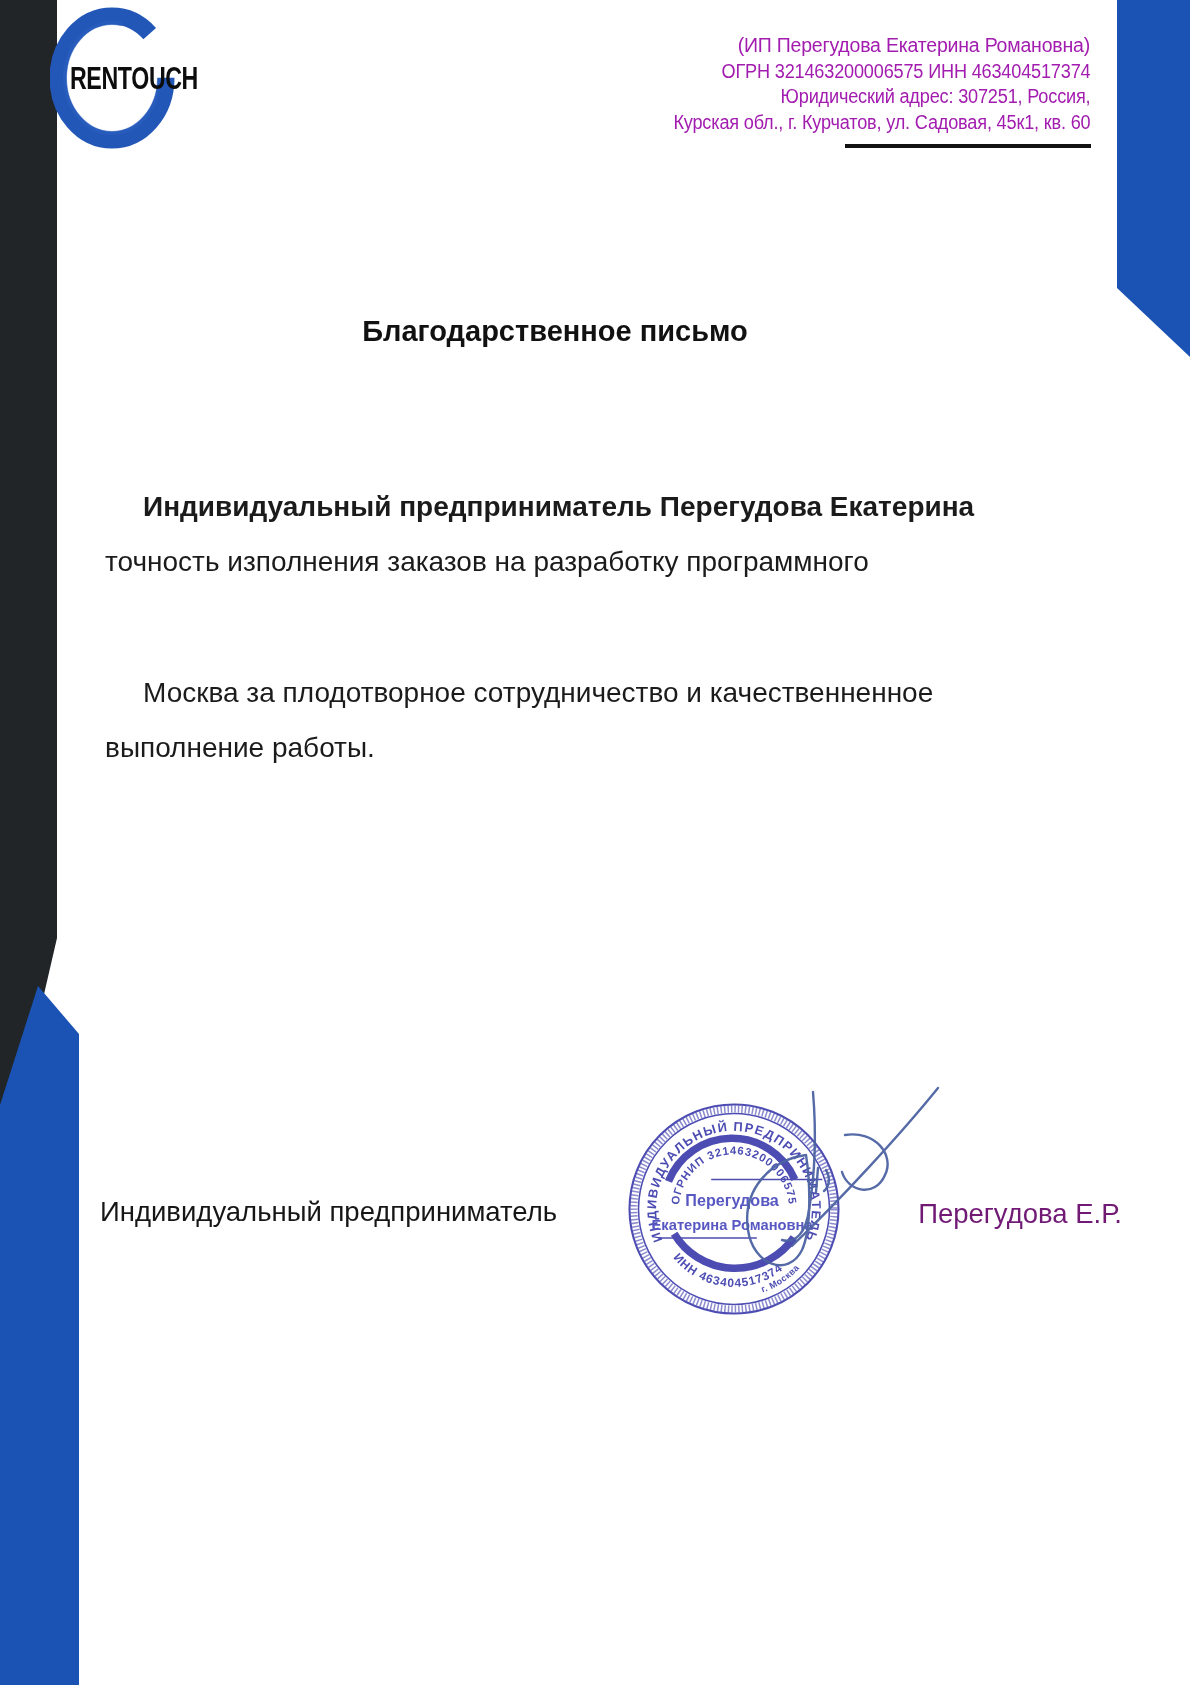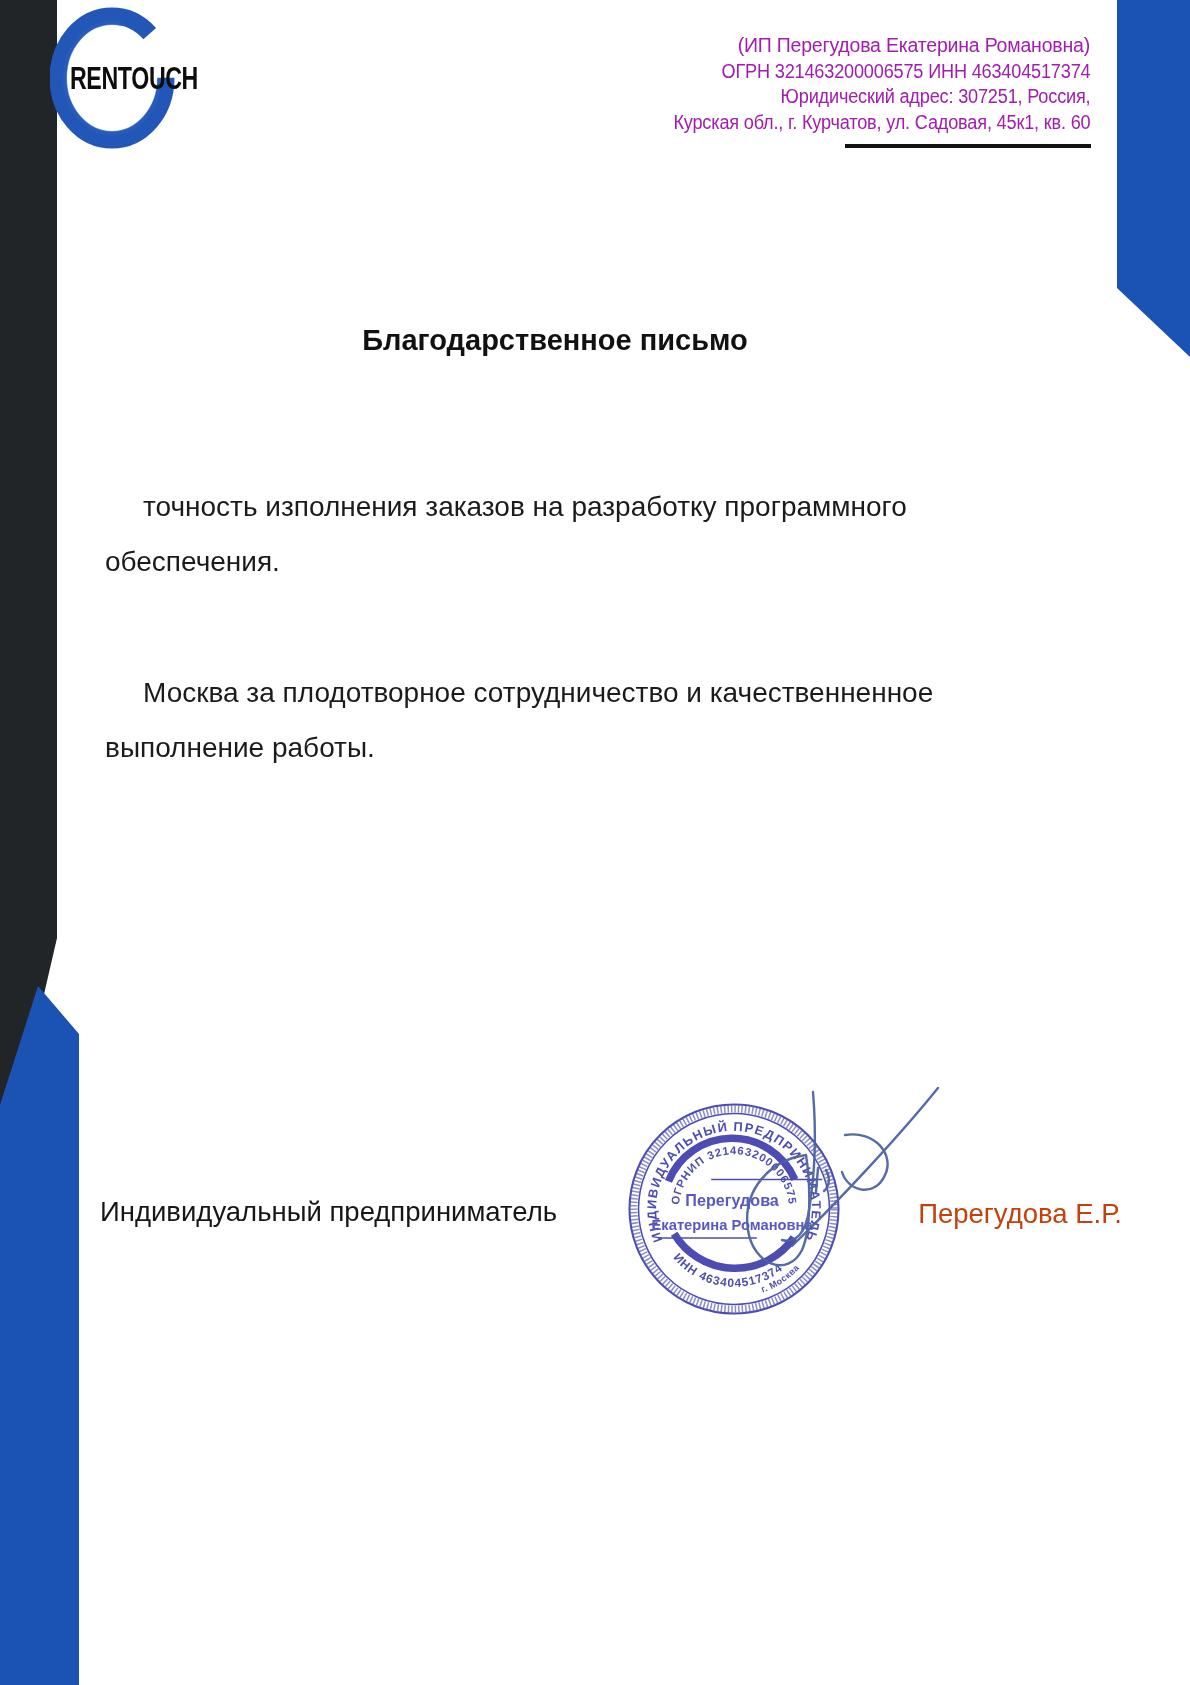"Благодарственное письмо" .title { top: 324px -> 315px }
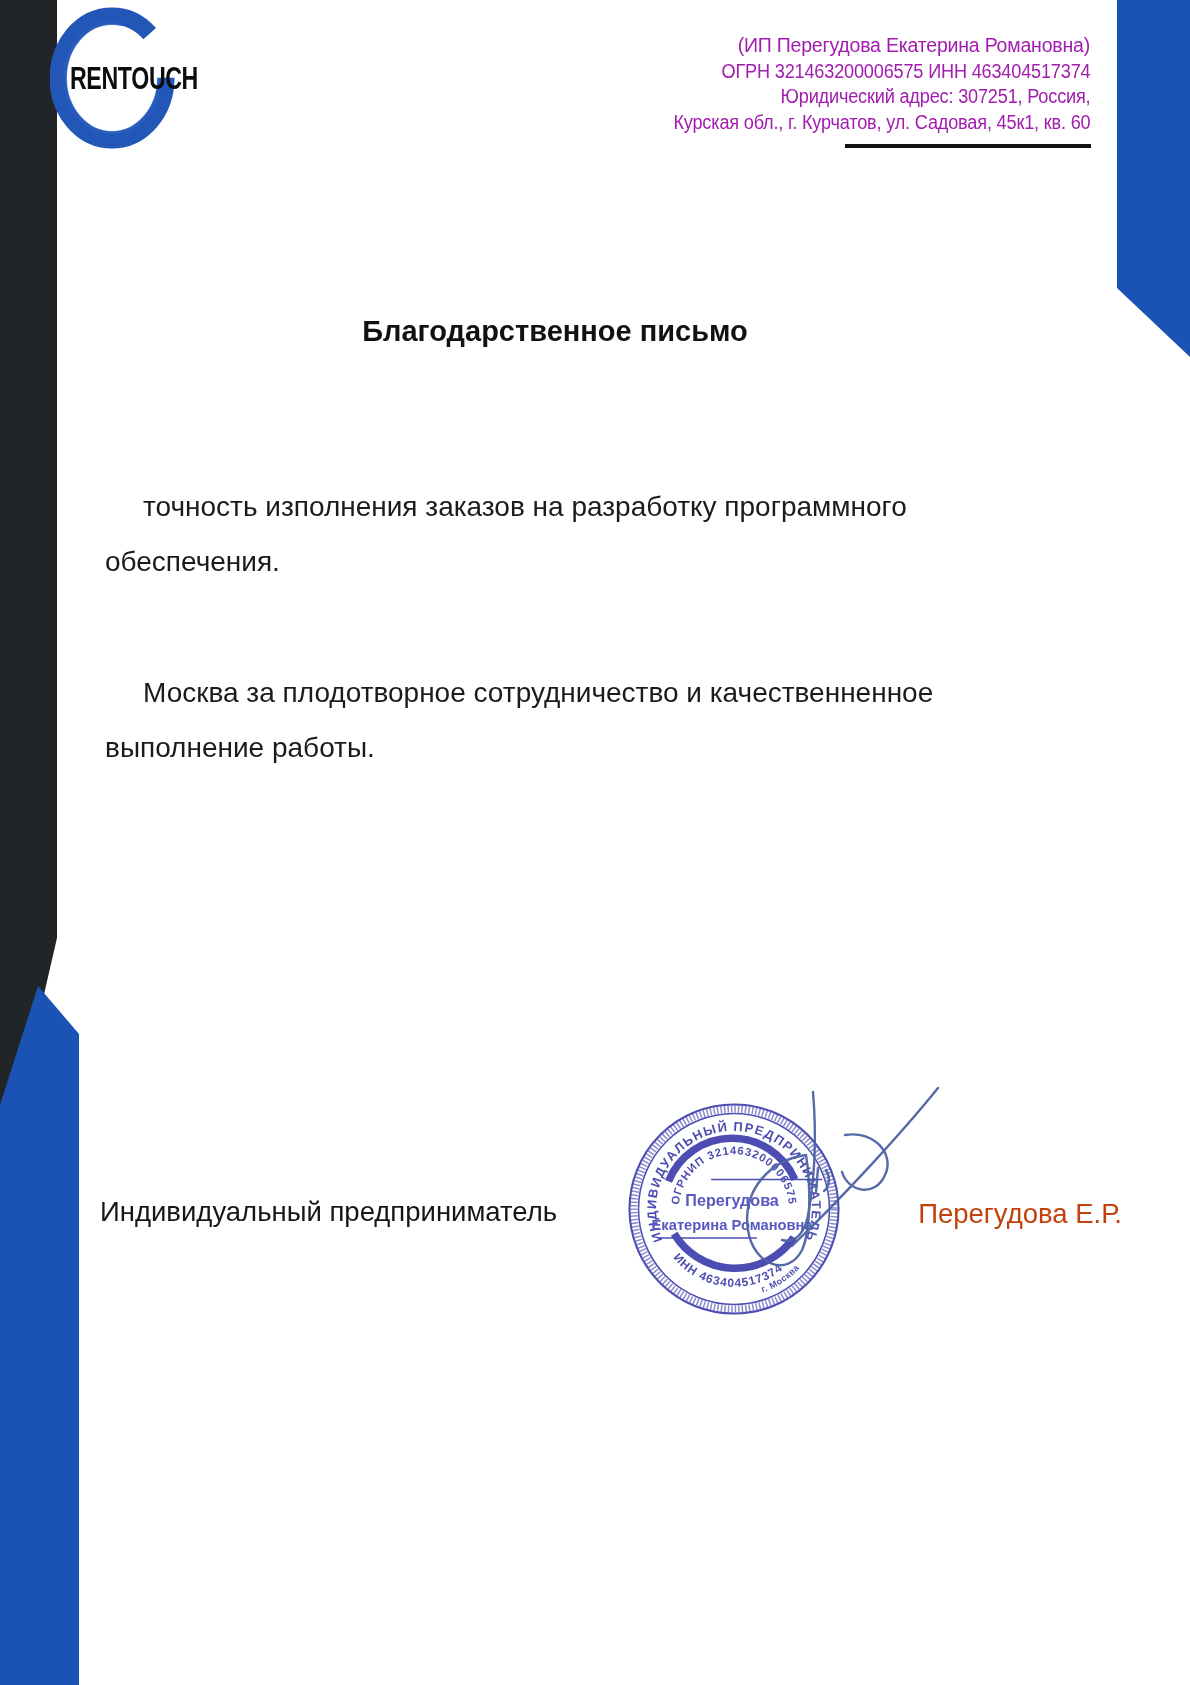"Индивидуальный предприниматель Перегудова" div.bline { html: none -> <div><span>Индивидуальный предприниматель Перегудова Екатерина</span></div> }
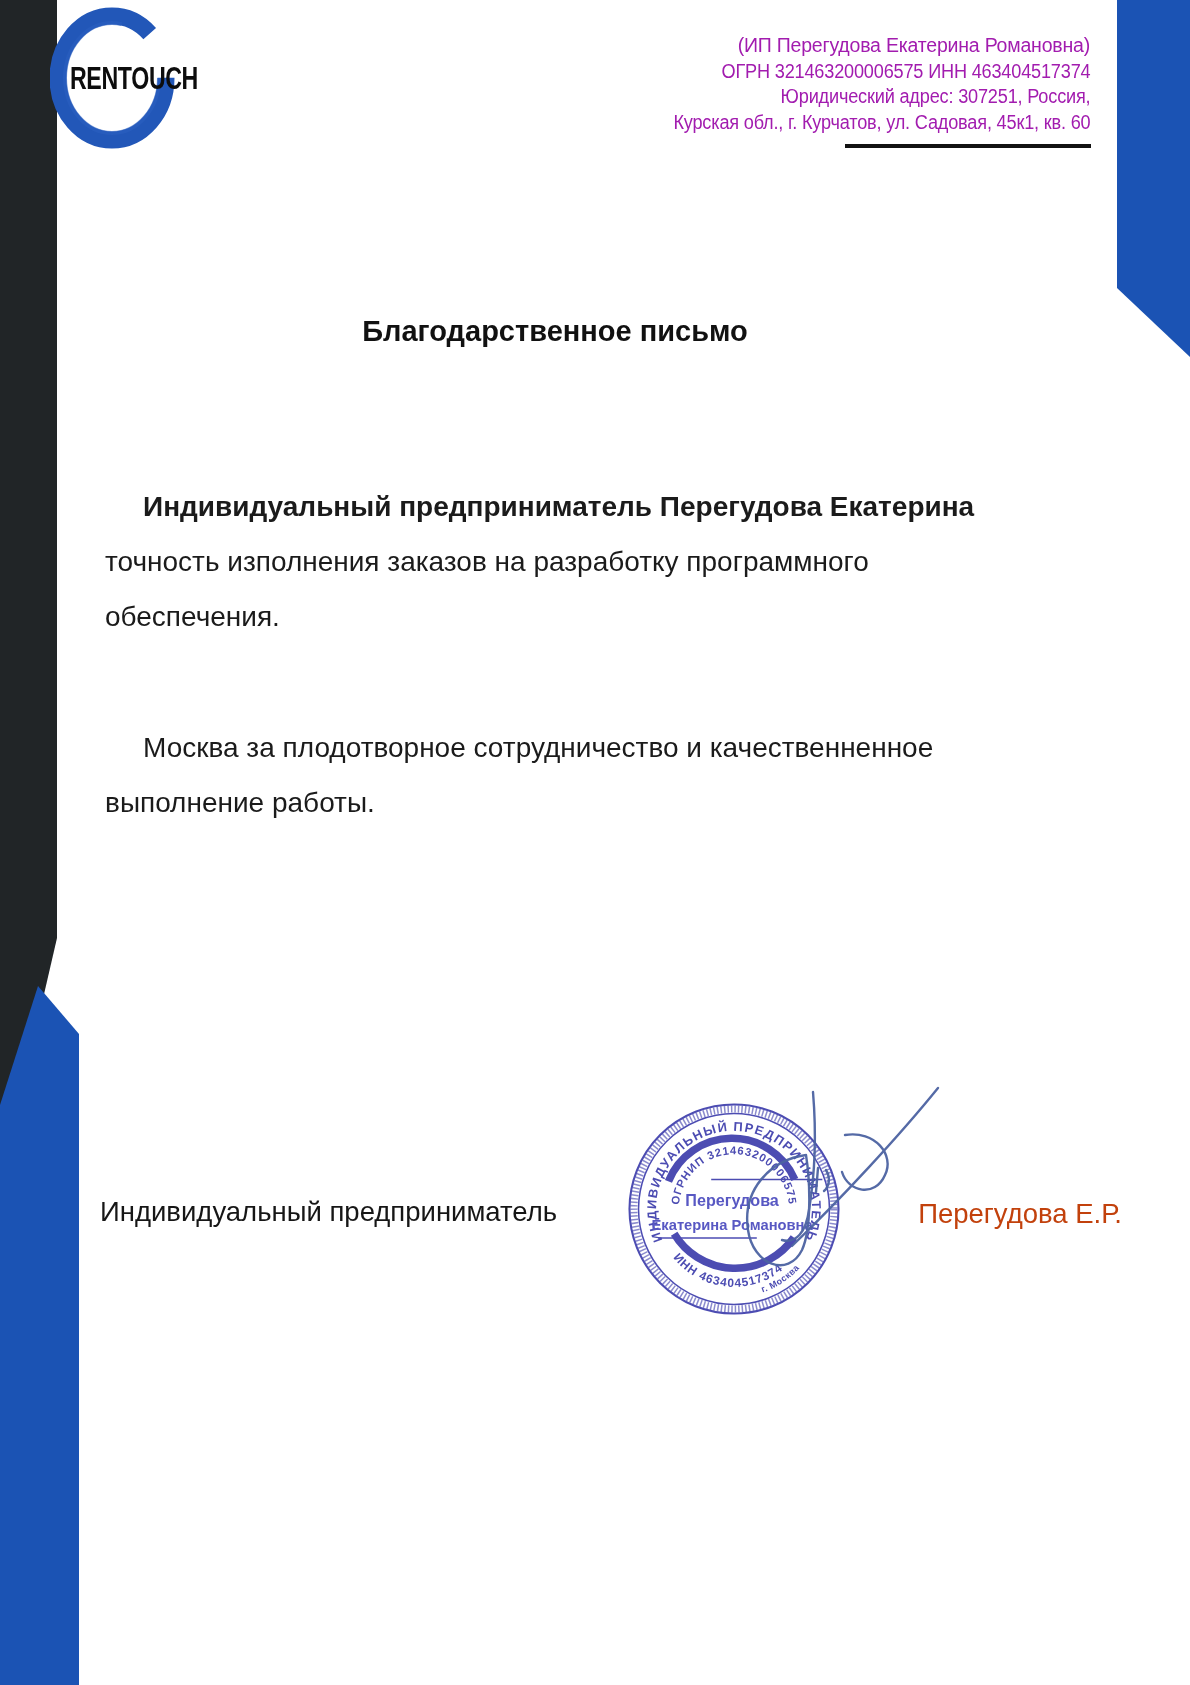"обеспечения." div.bline { html: <div><span>обеспечения.</span></div> -> none }
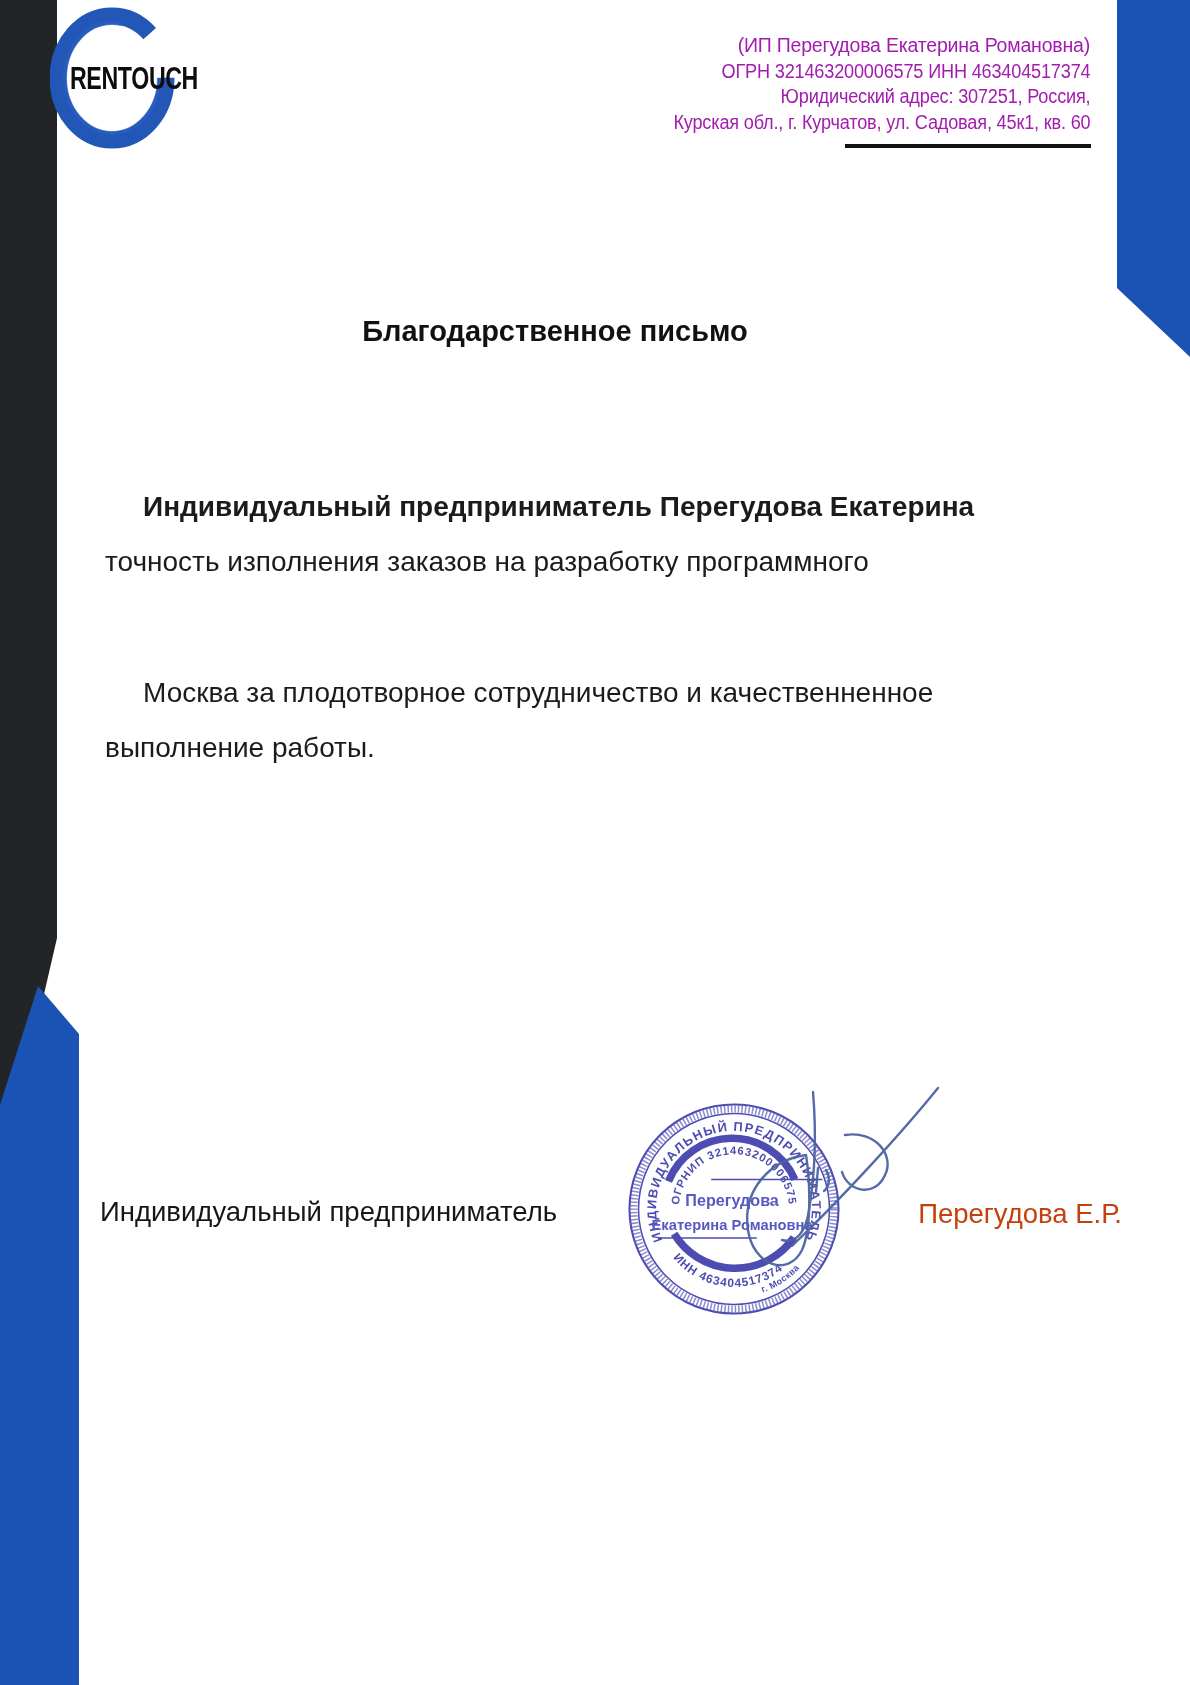"Перегудова Е.Р." .sig-right { color: #c2410c -> #701a75 }
